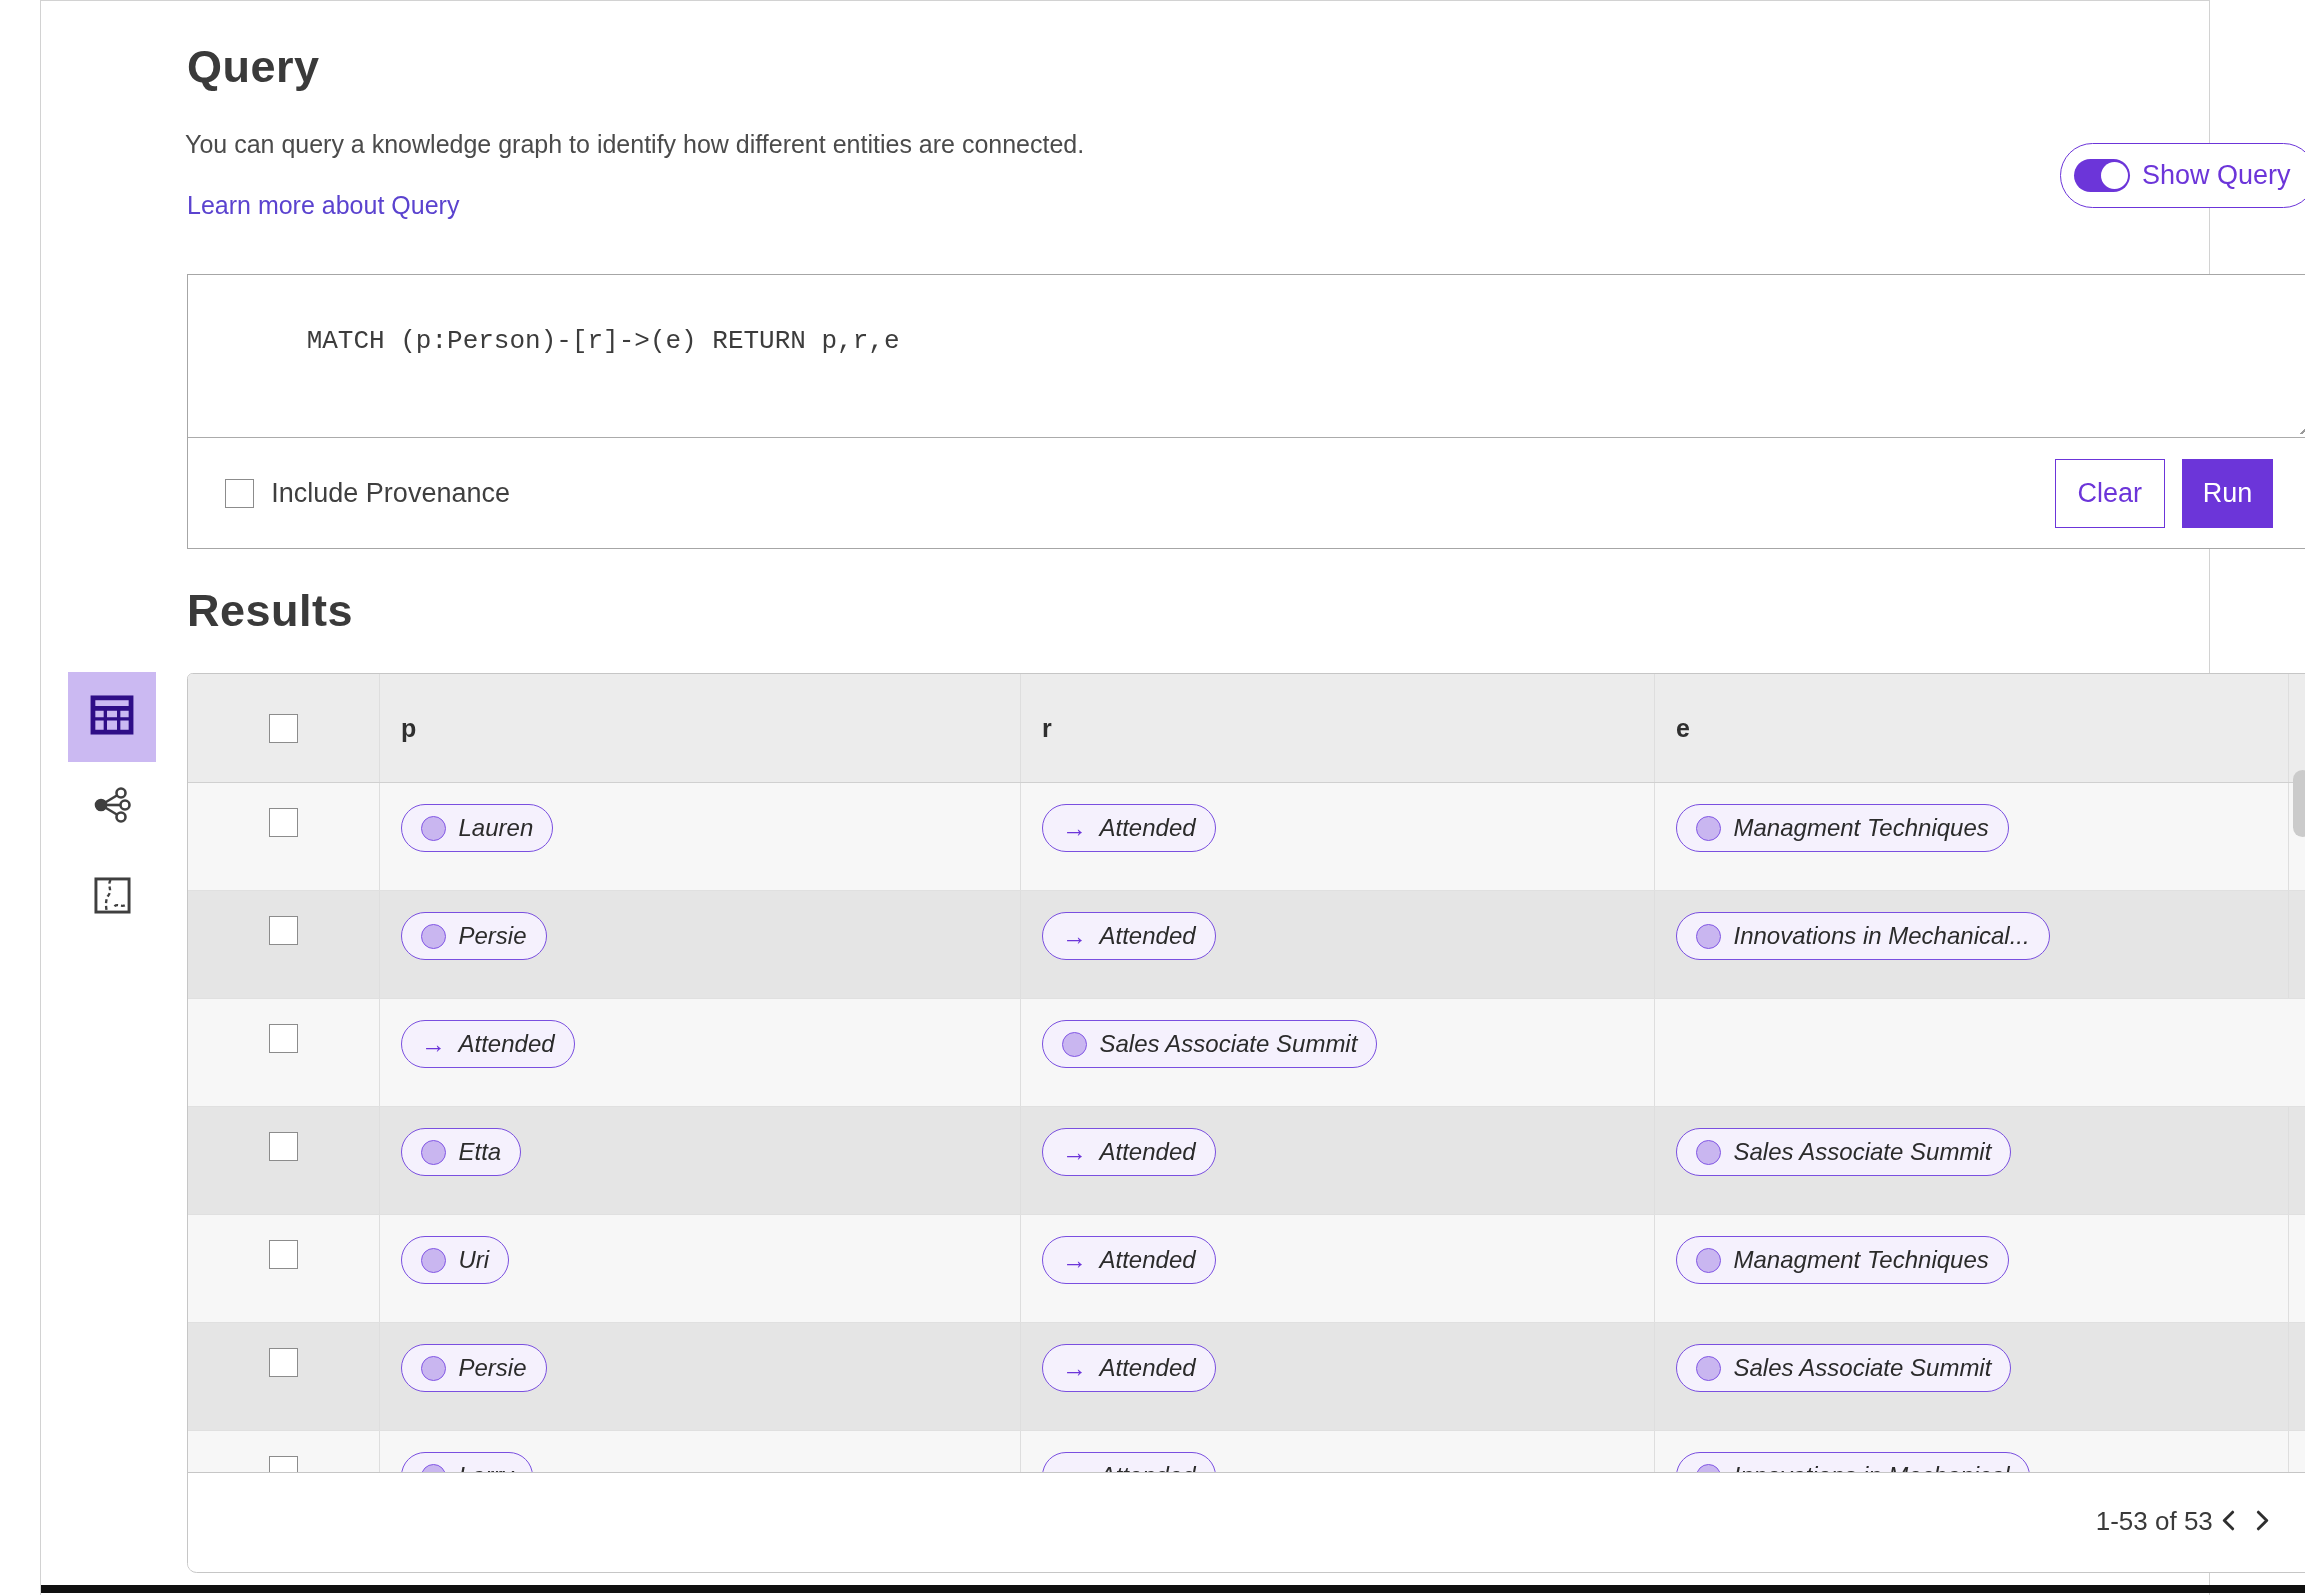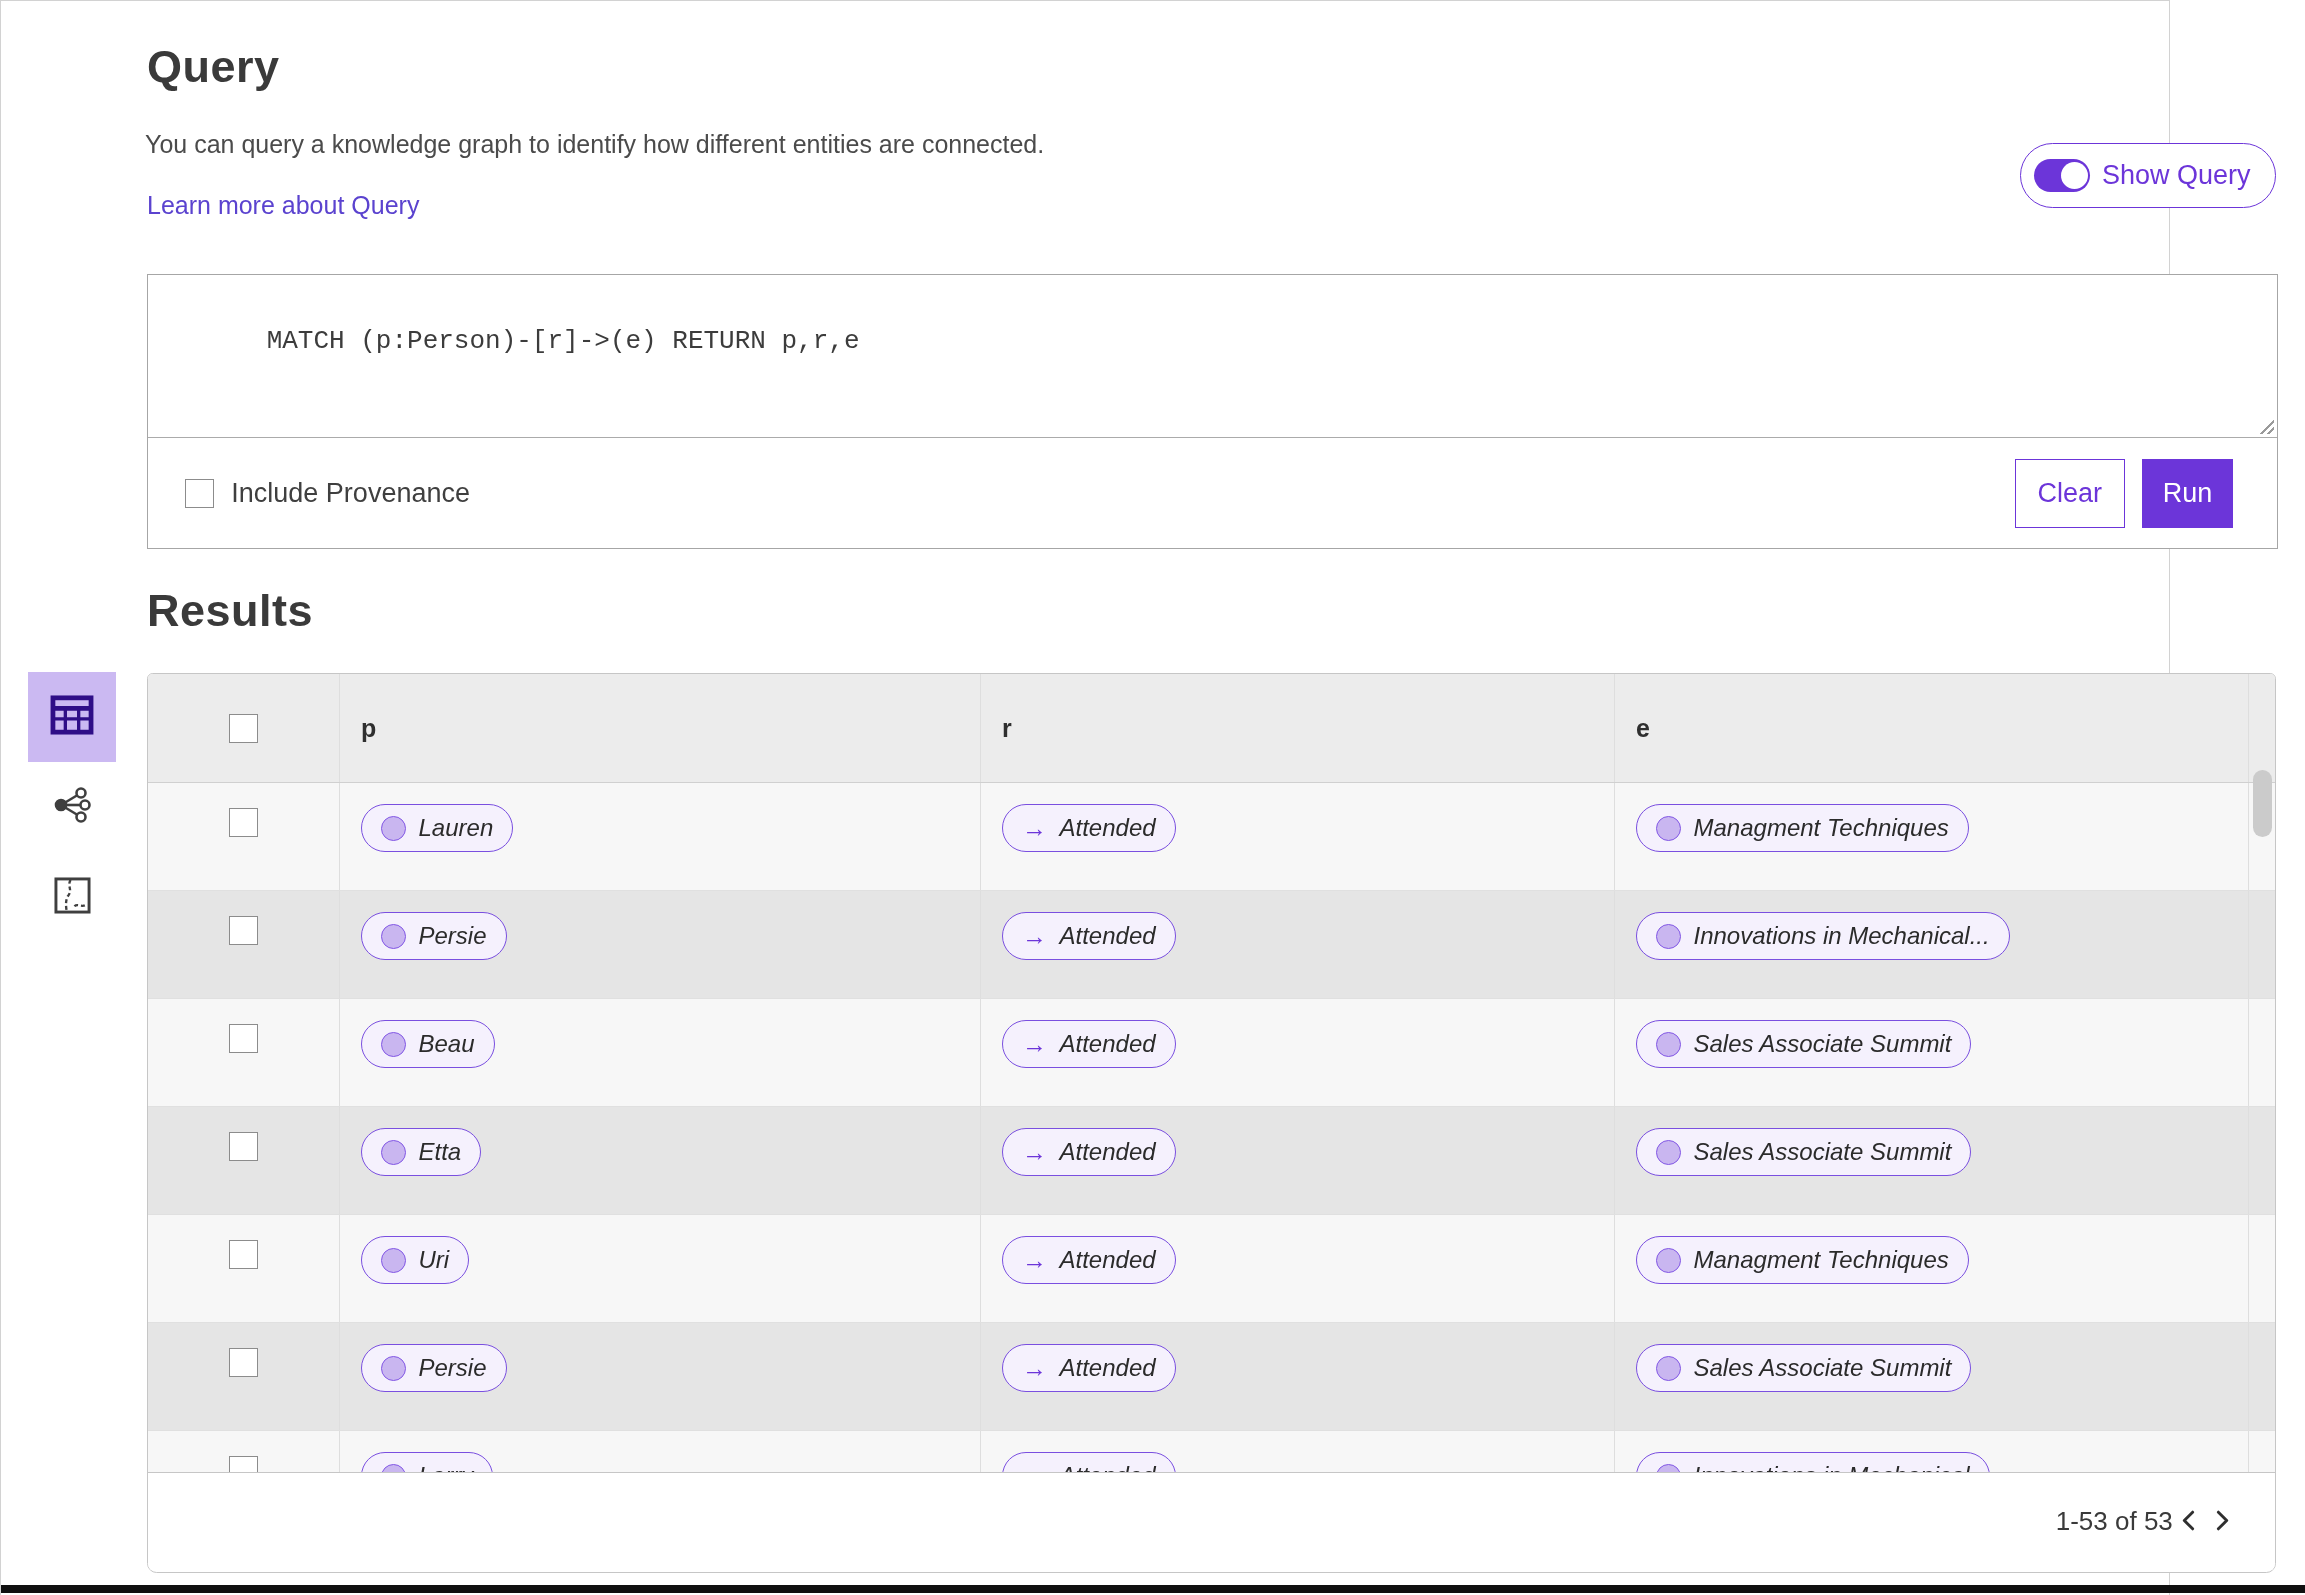"Query" .page { margin-left: none -> 40px }
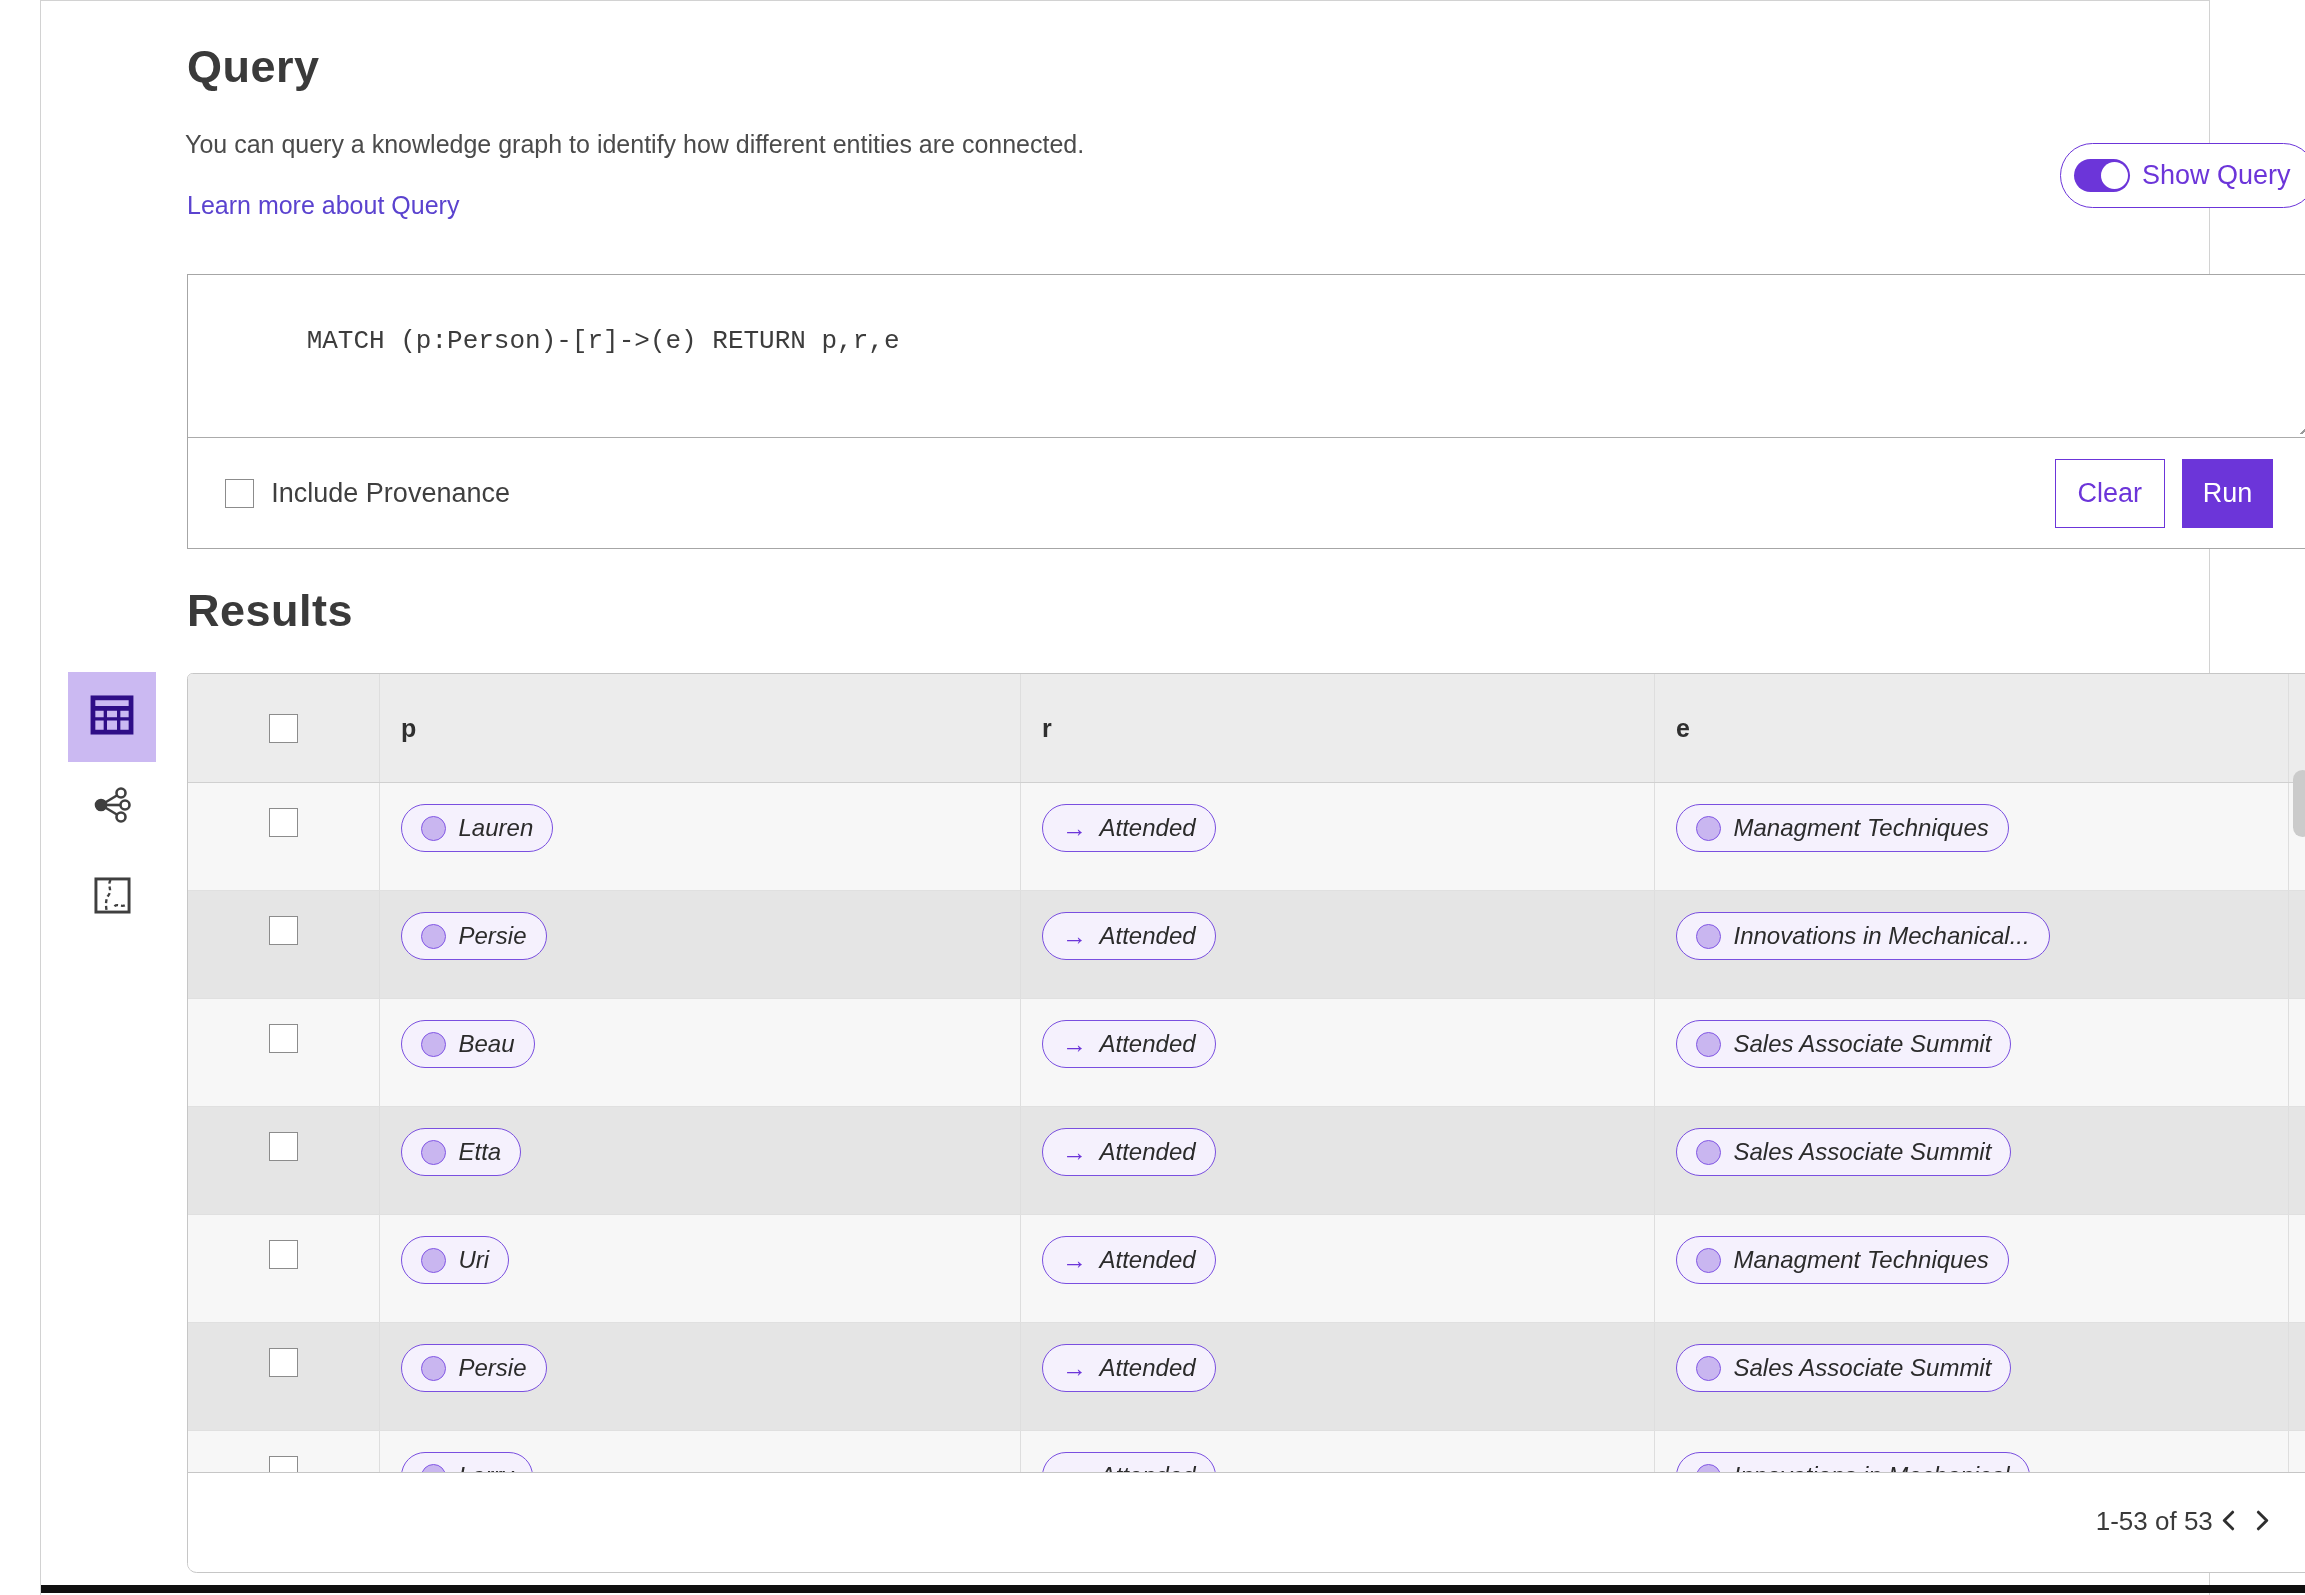"Beau" div.c-cell { html: <div><span> <span></span> <span>Beau</span> </span></div> -> none }
